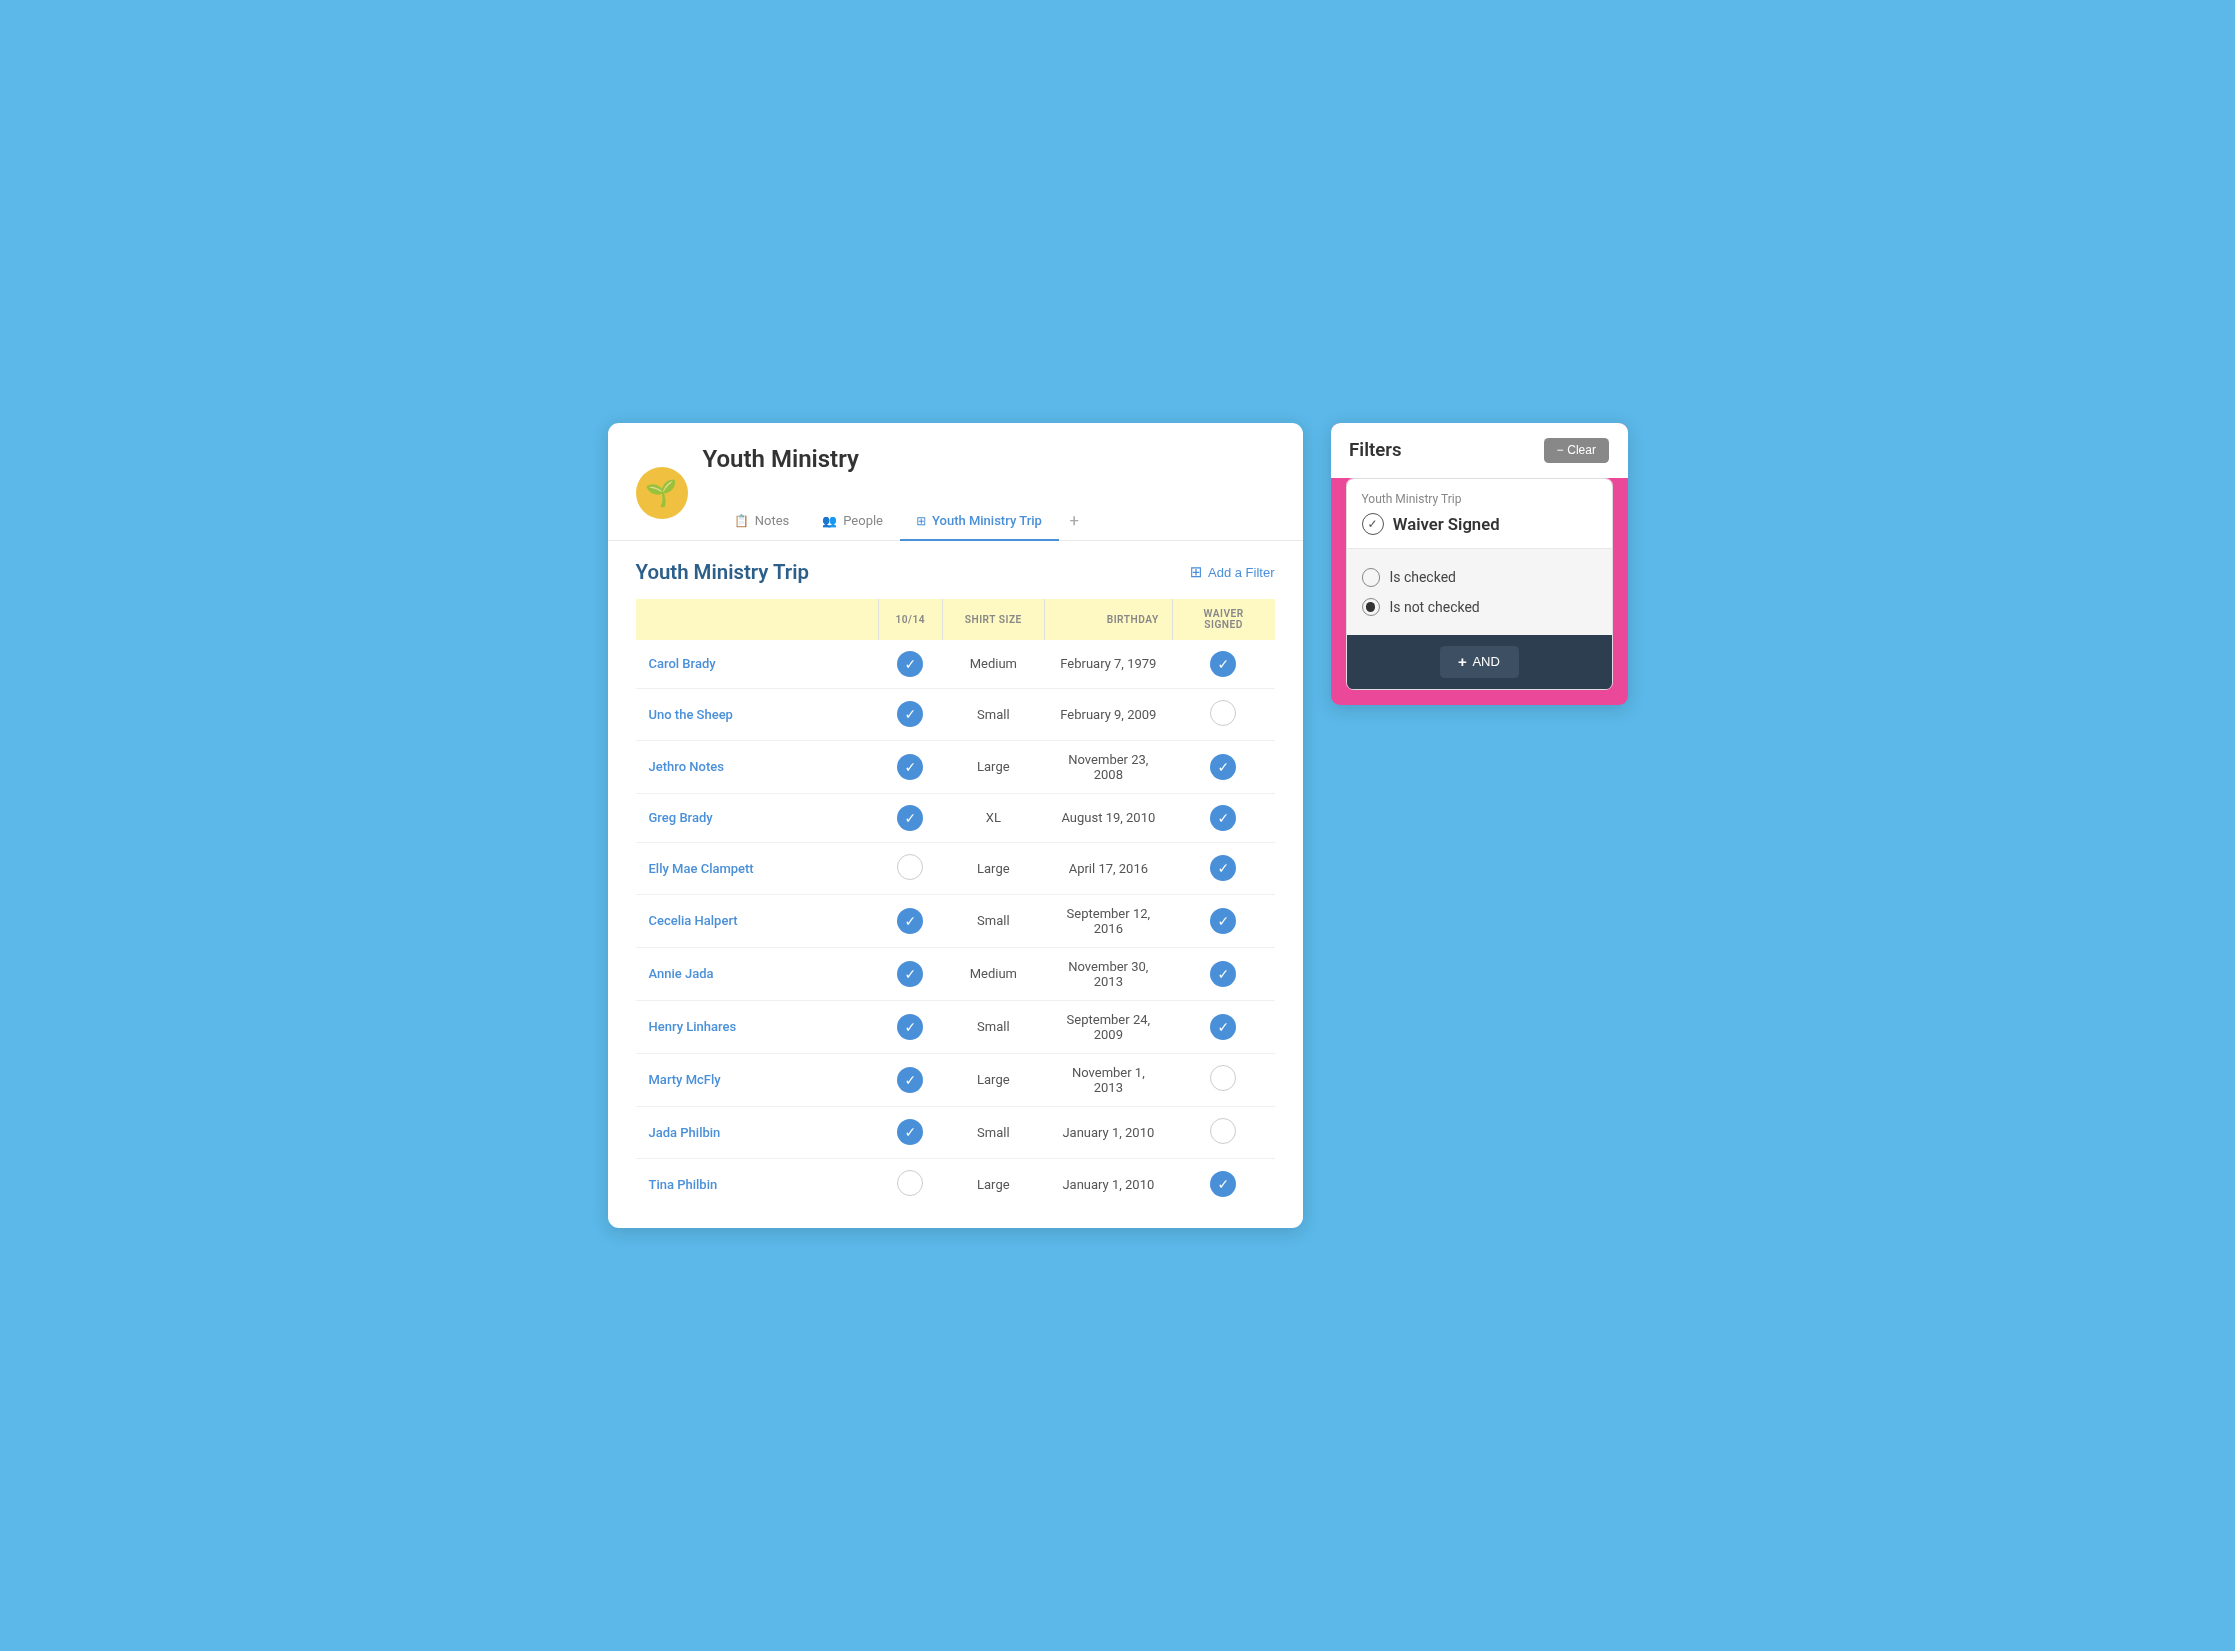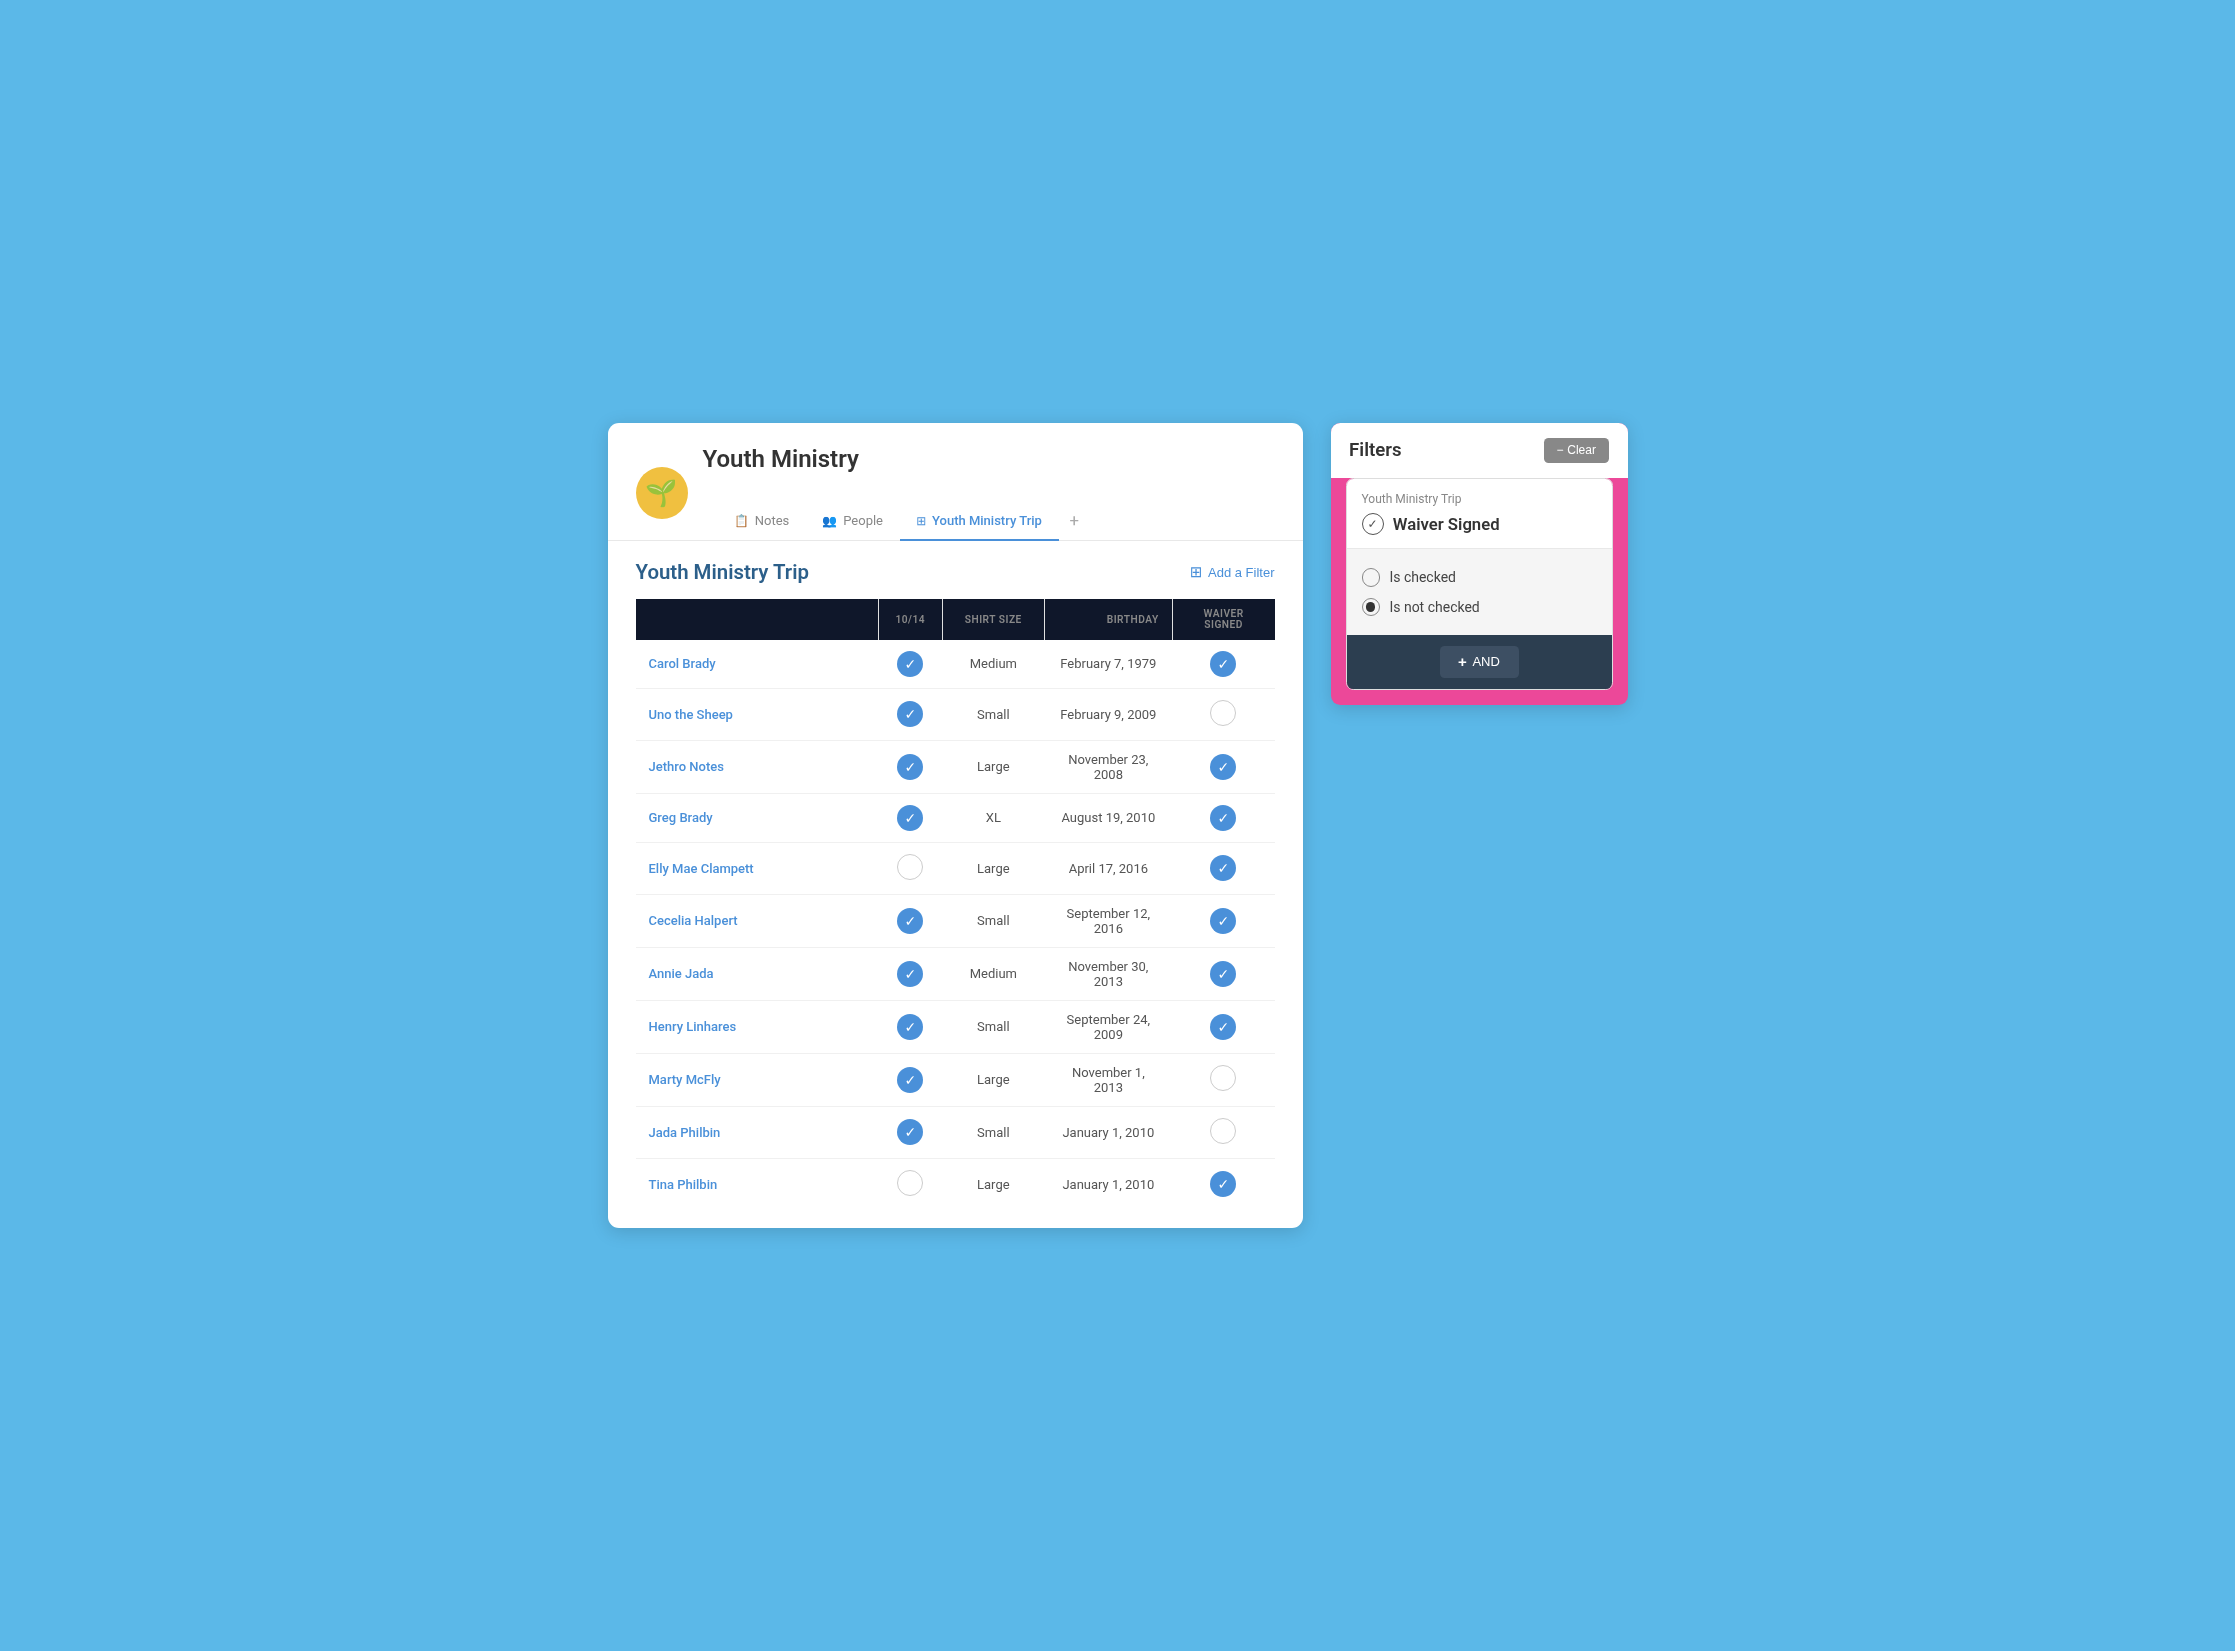"10/14" .data-table thead tr { background: #0f172a -> #fef9c3 }
